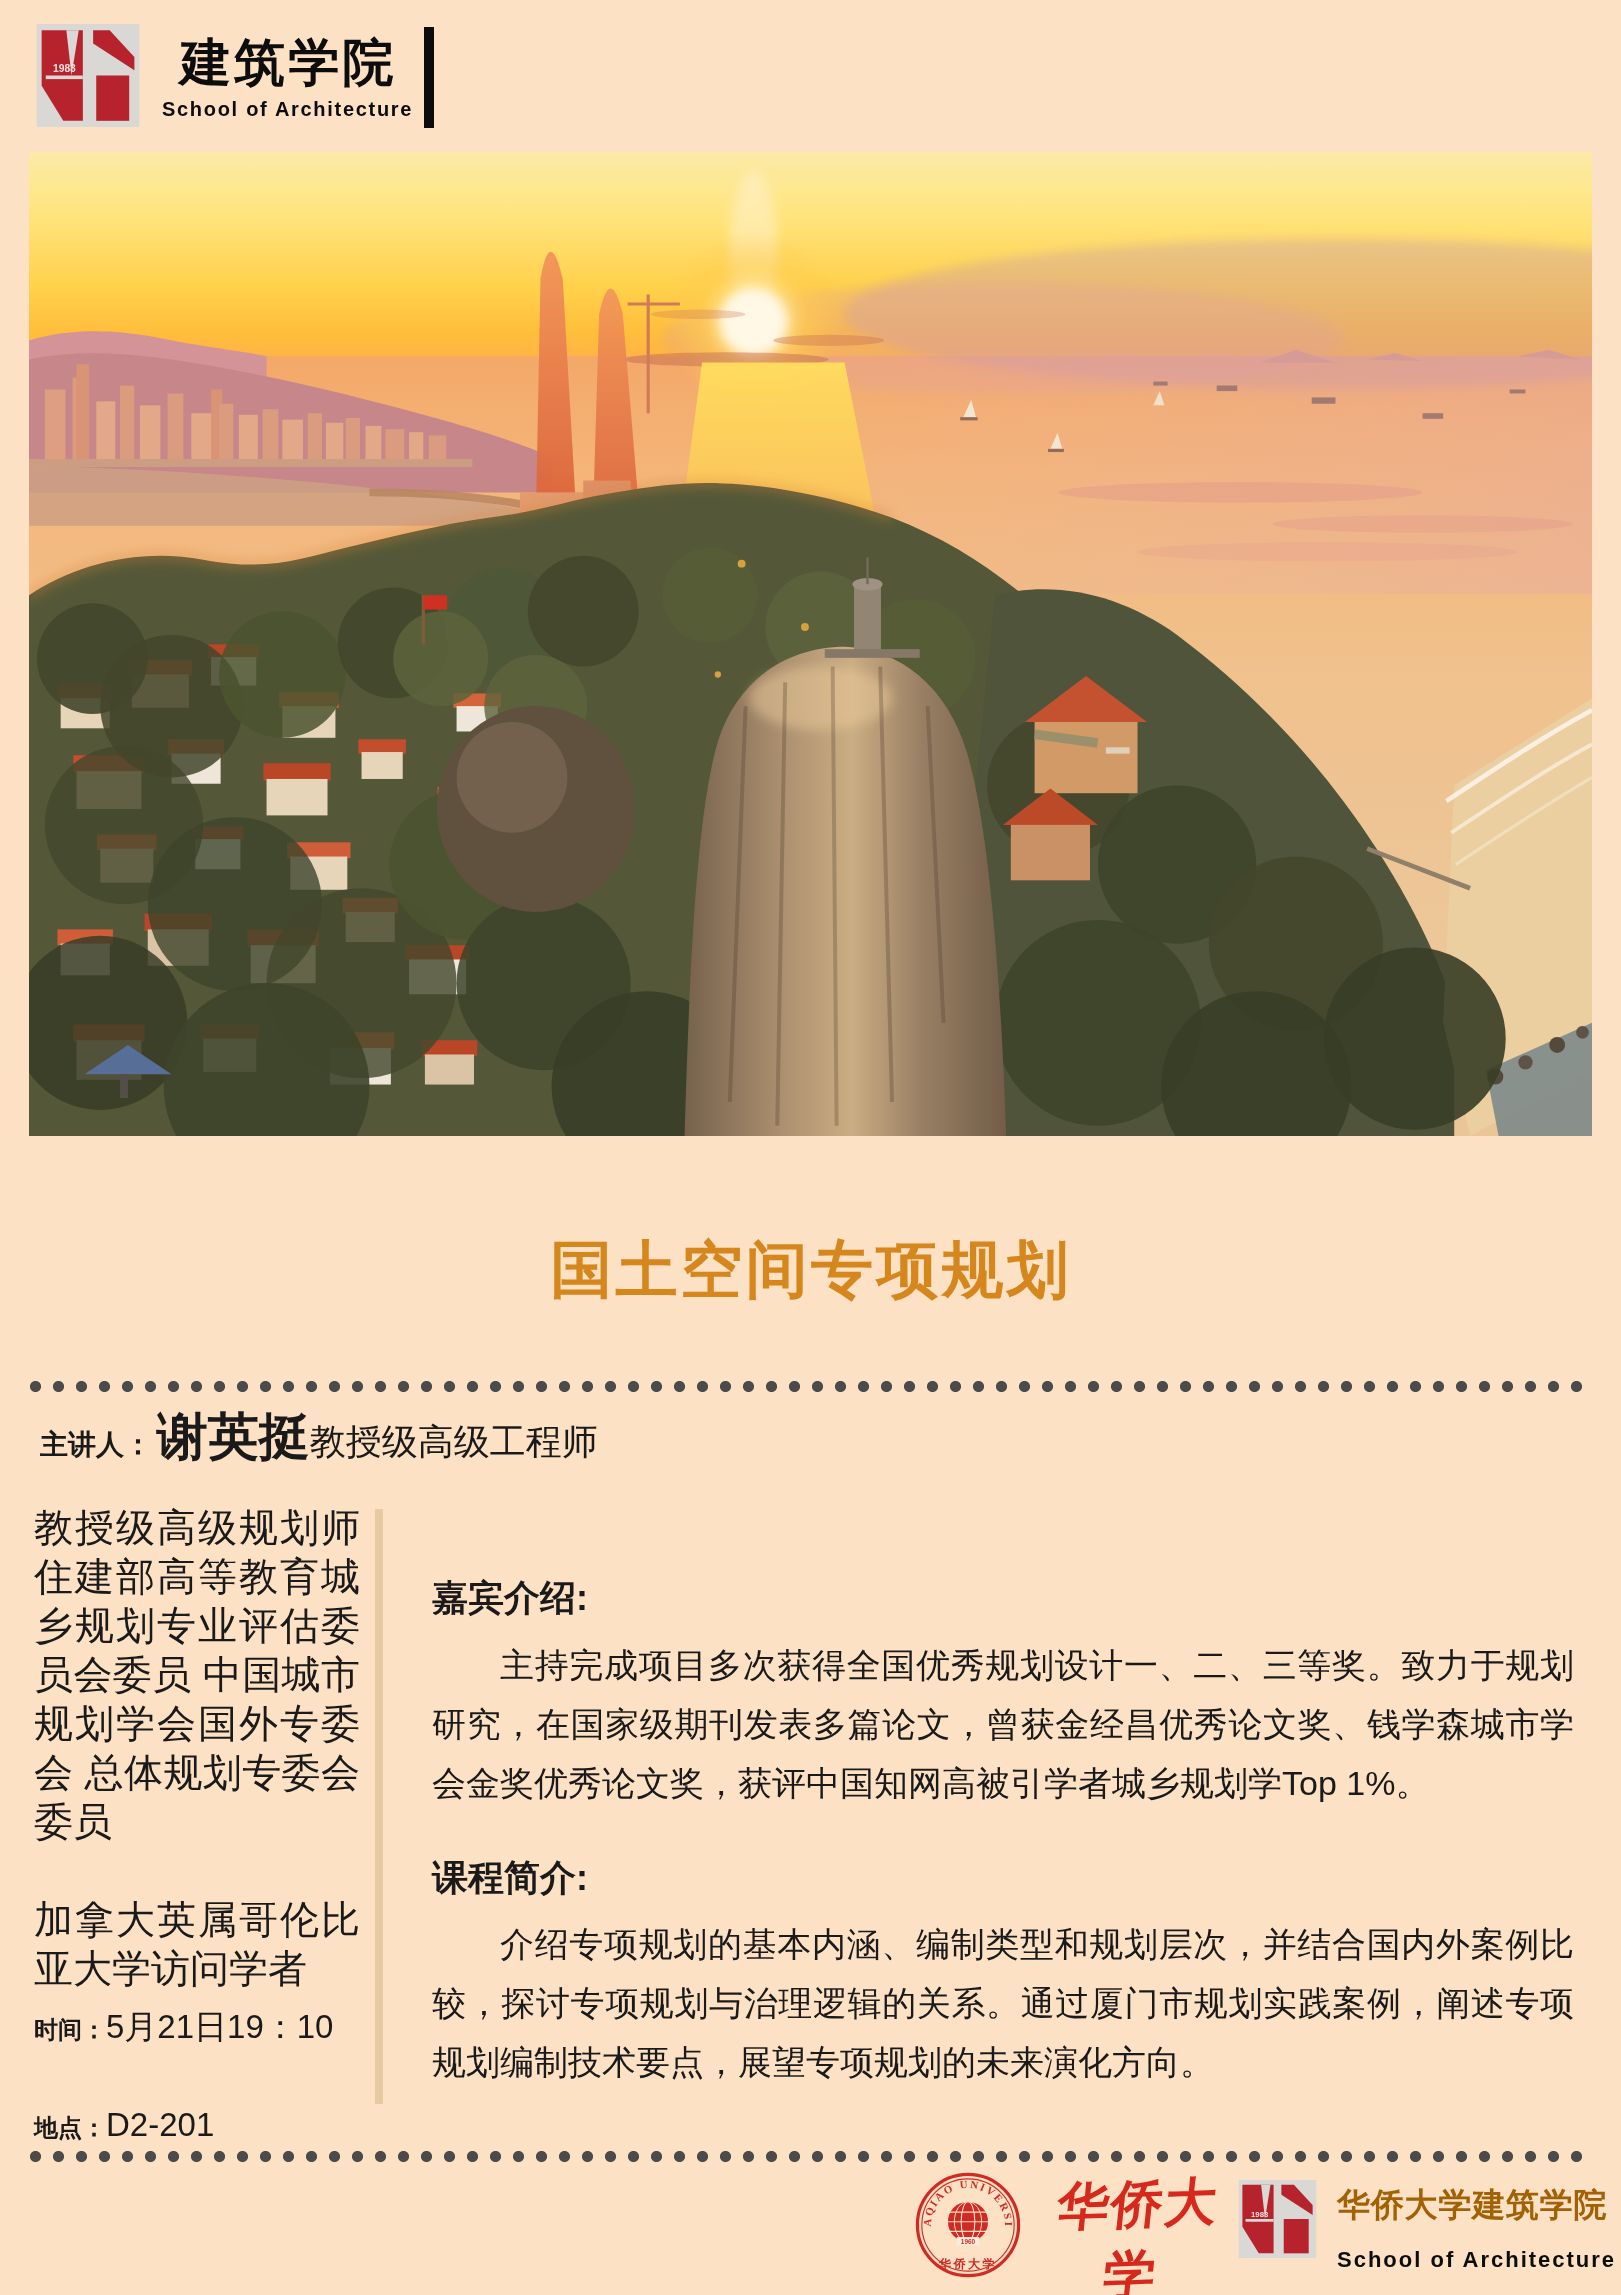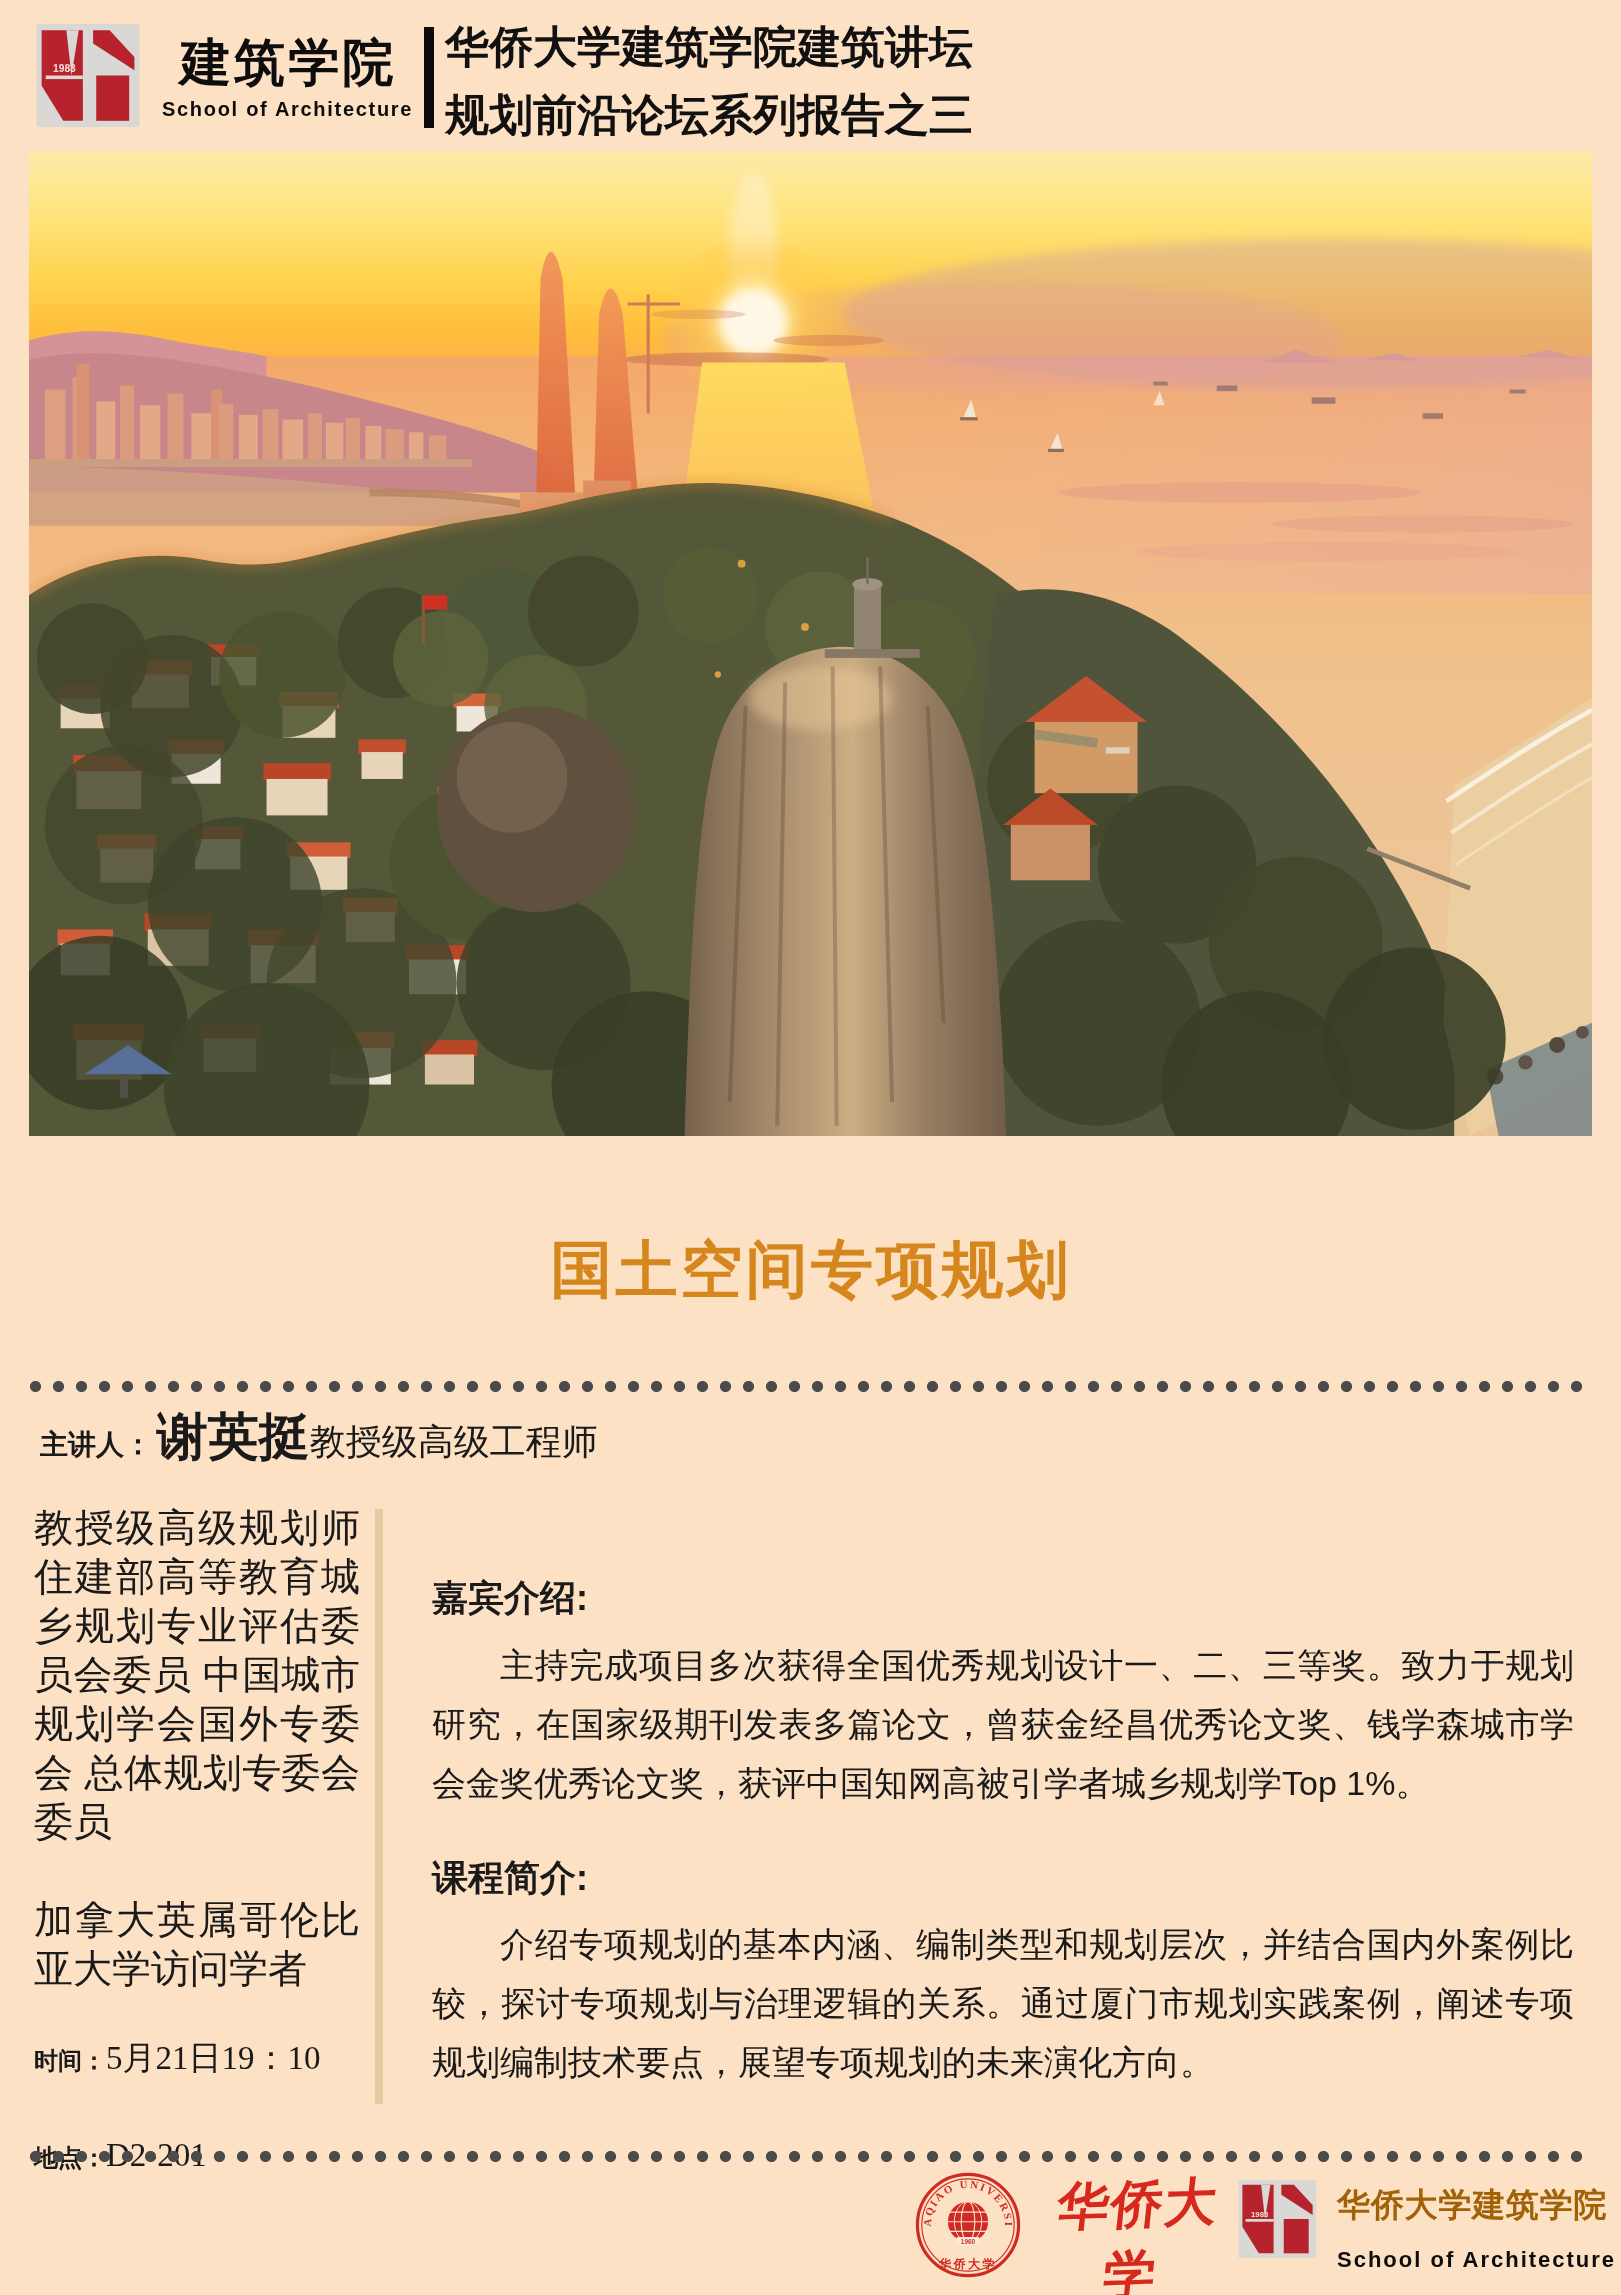"华侨大学建筑学院建筑讲坛" div.hdr-series { html: <div> <div>华侨大学建筑学院建筑讲坛</div> <div>规划前沿论坛系列报告之三</div> </div> -> none }
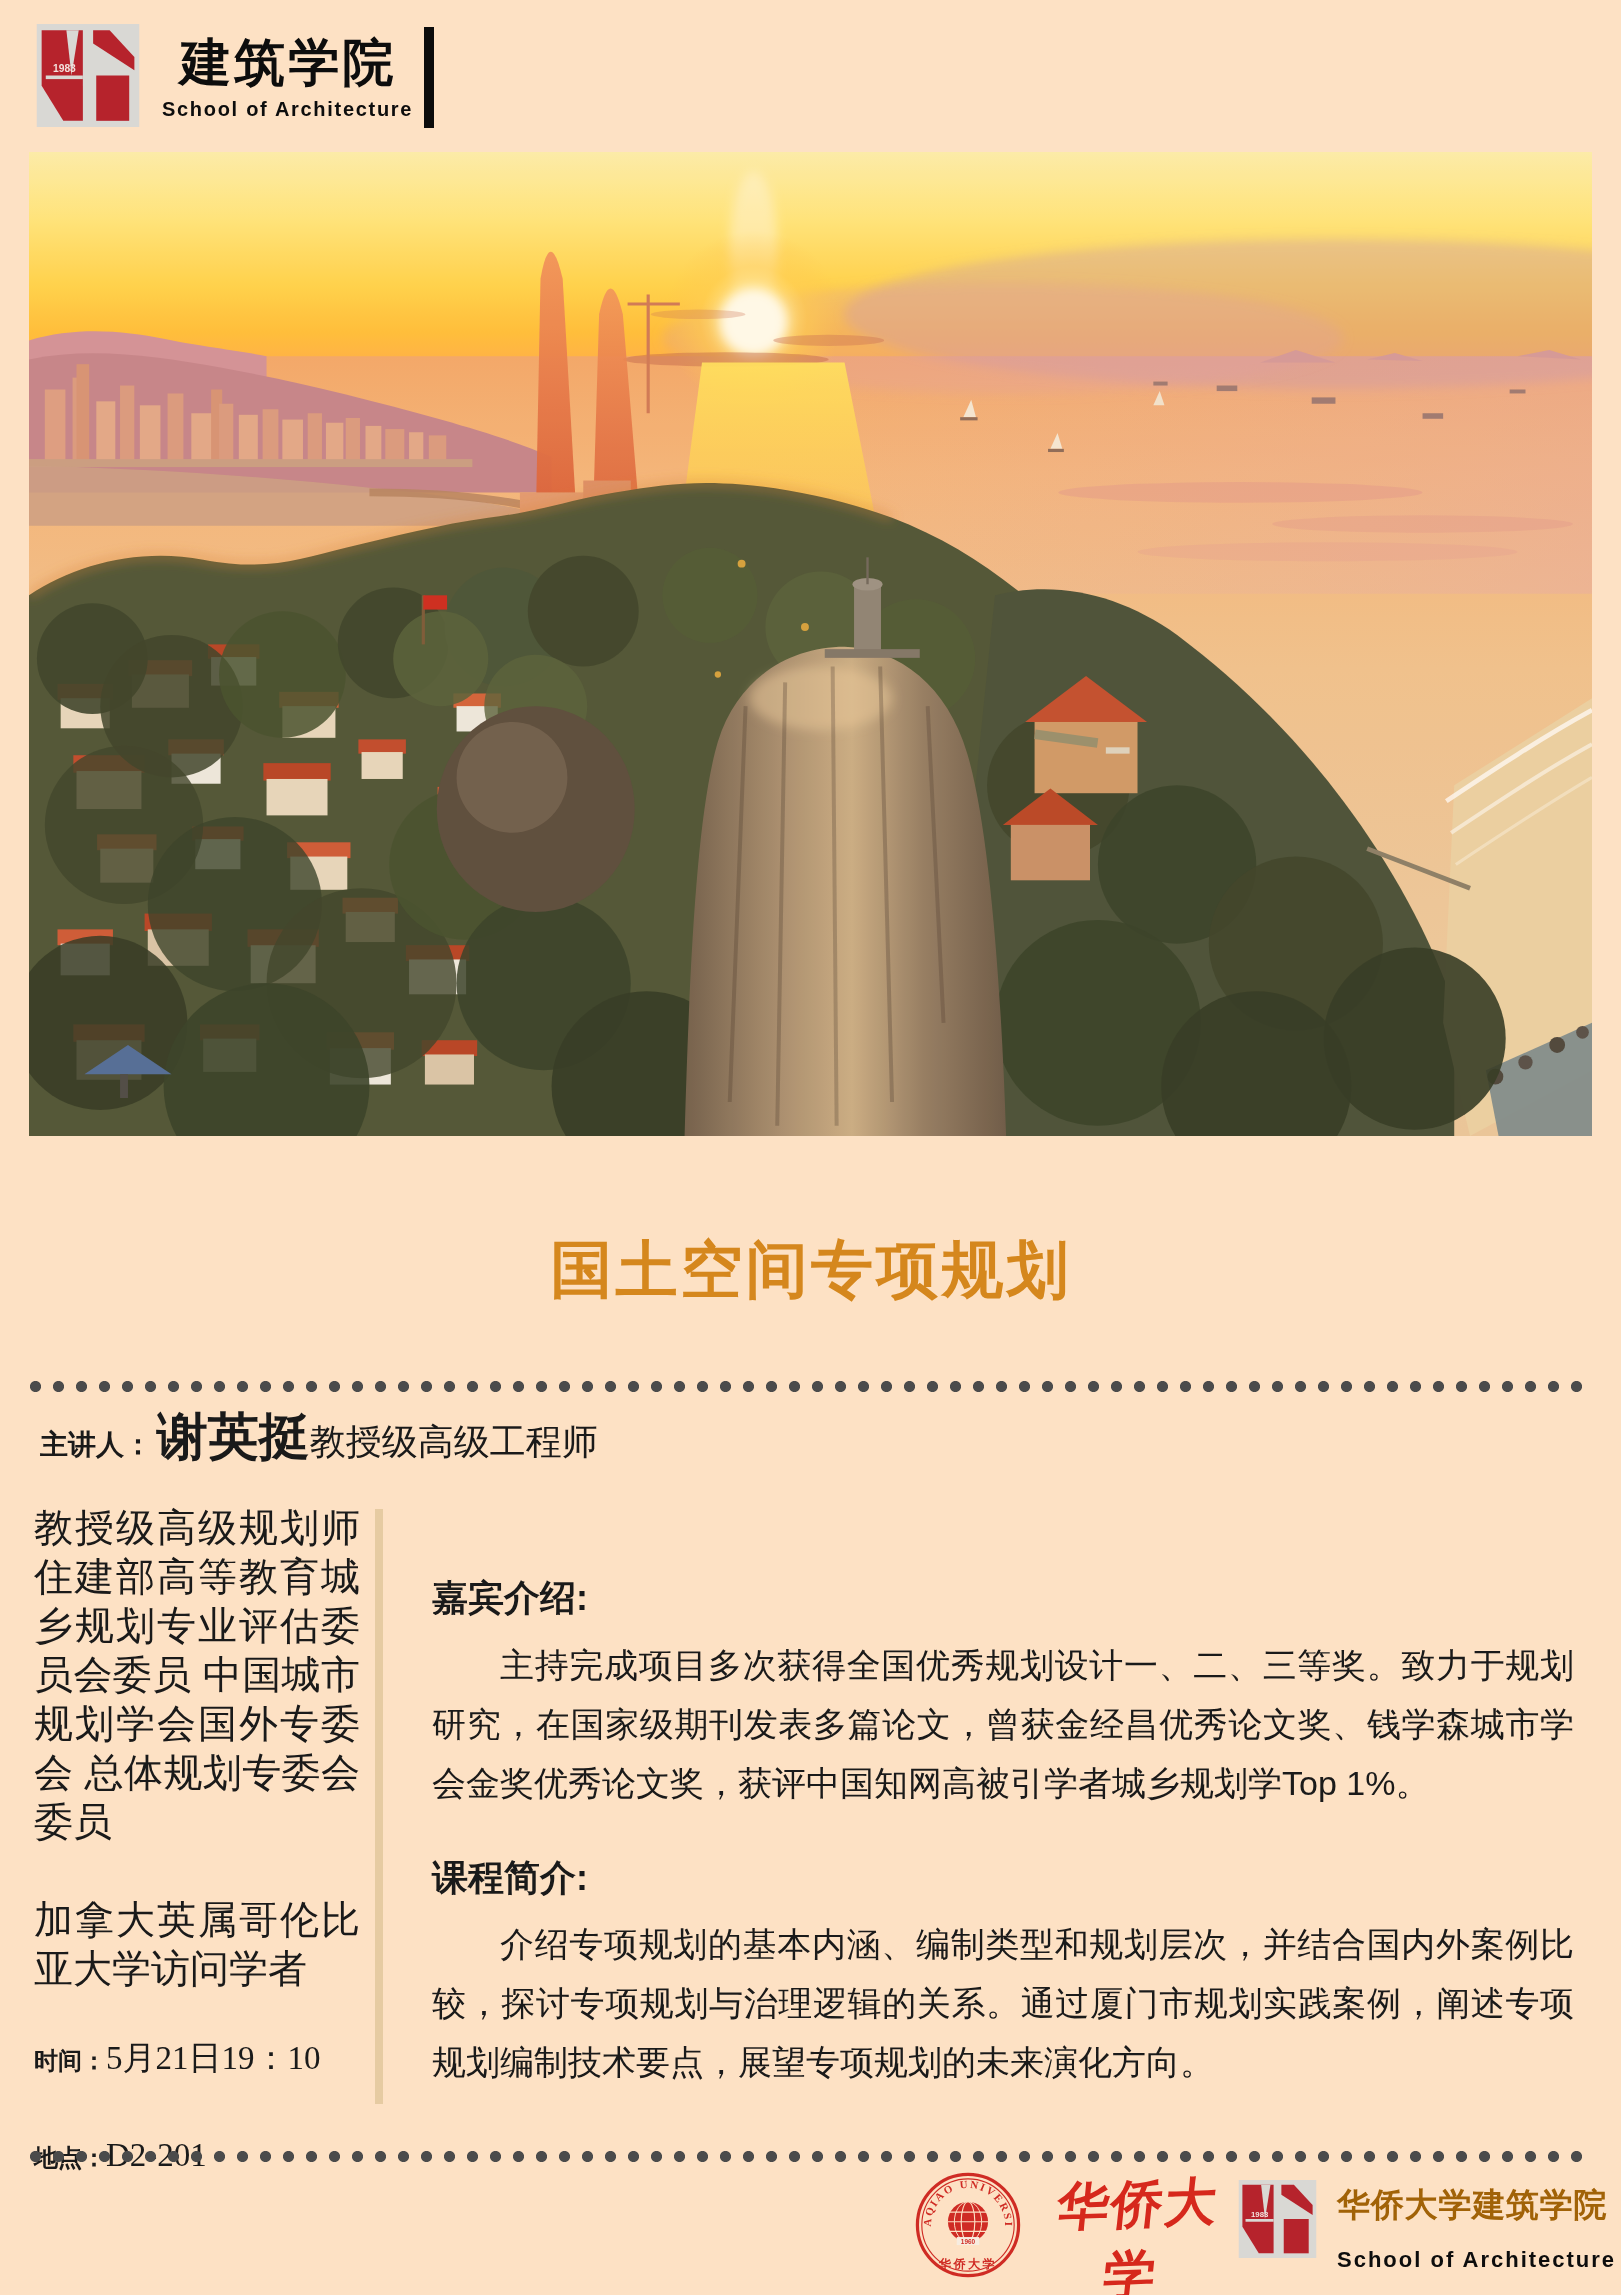"5月21日19：10" .sched .val { font-family: Liberation Serif, serif -> Liberation Sans, sans-serif; margin-top: 31px -> none }
